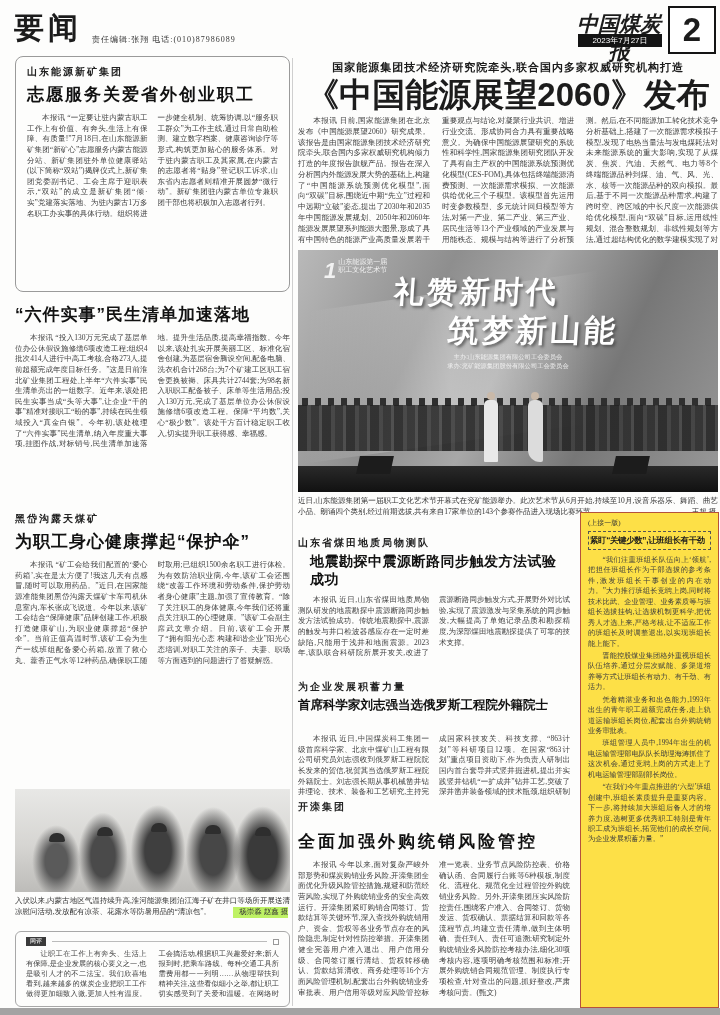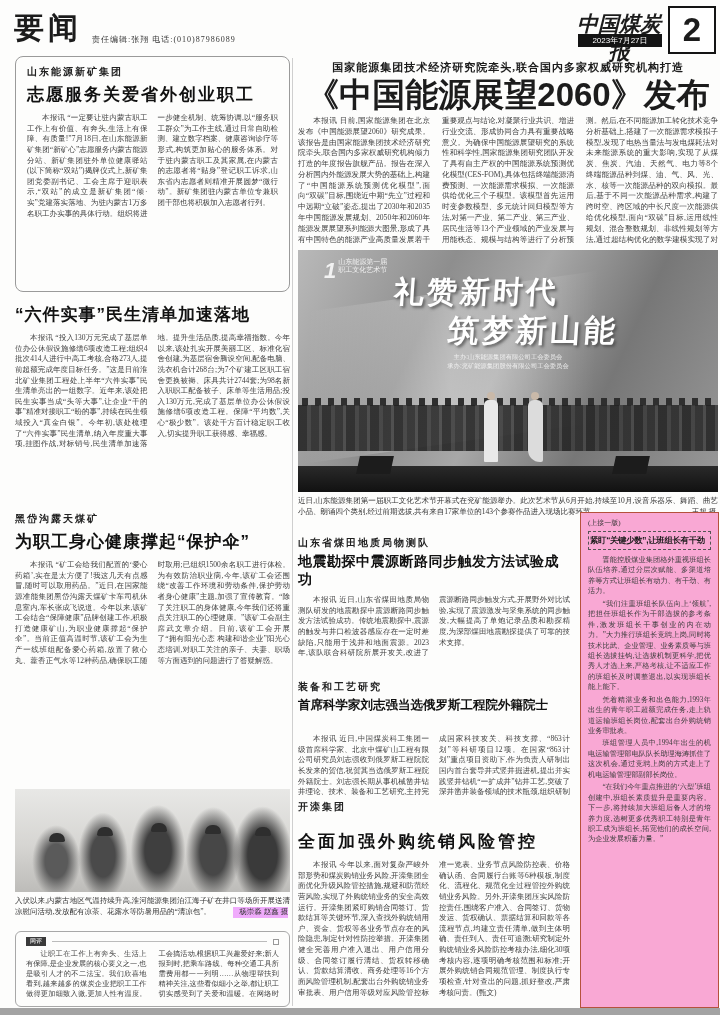"(上接一版)" .red-box { background: #f9a8d4 -> #fde047 }
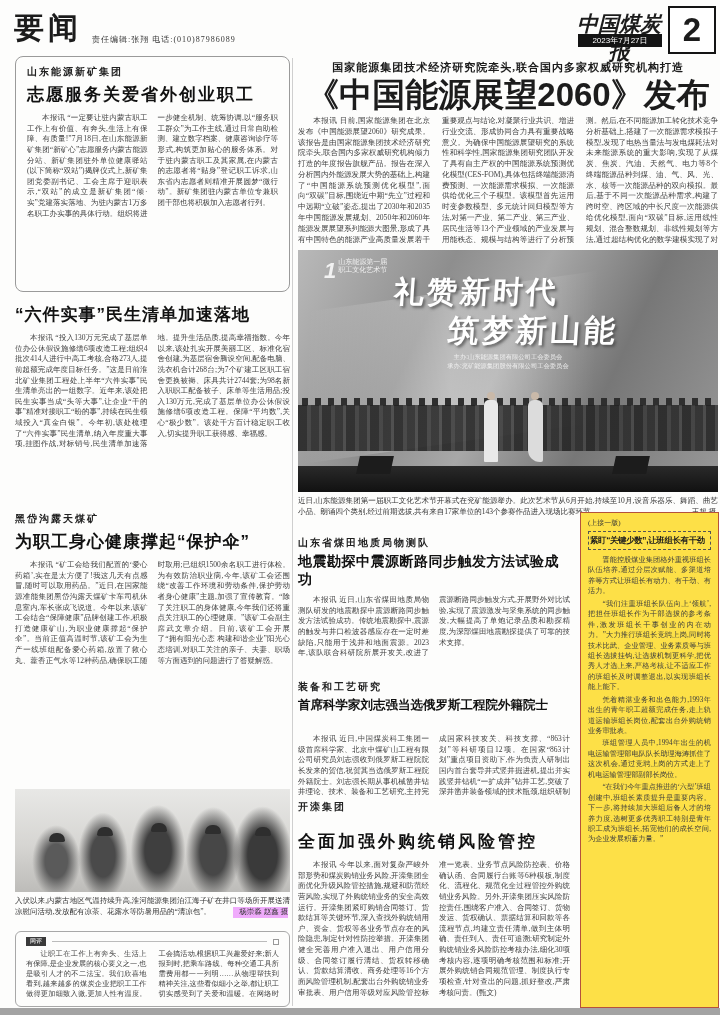"地震勘探中震源断路同步触发方法试验成功" .m1 .a-title { margin: 3px 0 6px -> 3px 12px 6px }
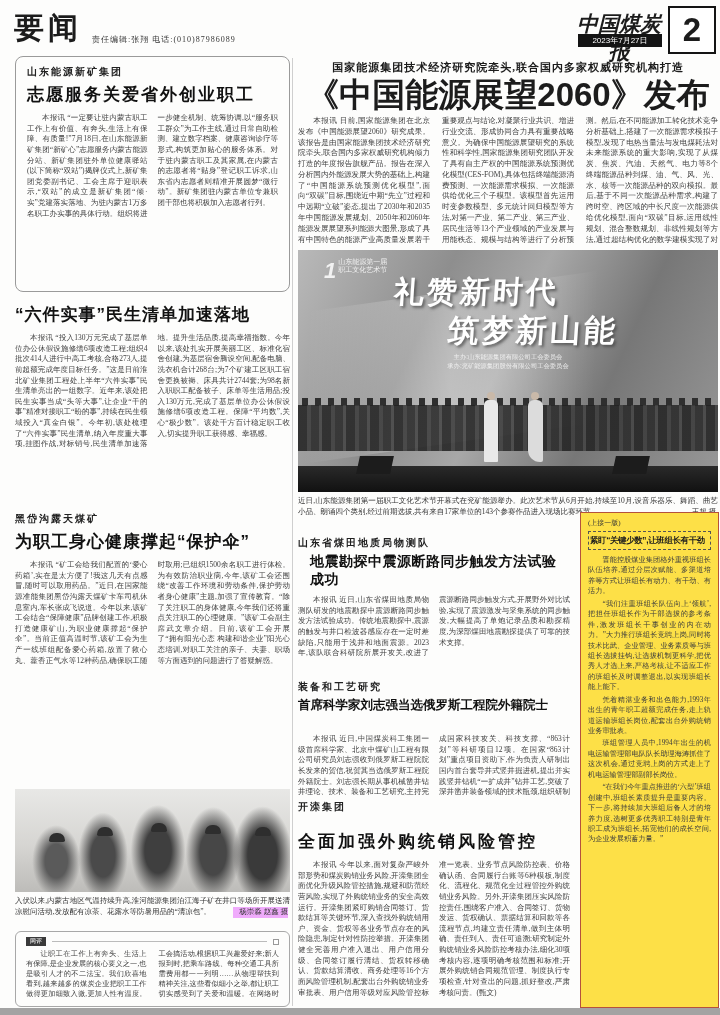"晋能控股煤业集团格外重视班组长队伍培养,通过分层次赋能、多渠道培养等方式让班组长" p { order: before "“我们注重班组长队伍向上‘领航’,把担任班组长作为干部选拔的参考条件,激发班组长" -> after "“我们注重班组长队伍向上‘领航’,把担任班组长作为干部选拔的参考条件,激发班组长" }
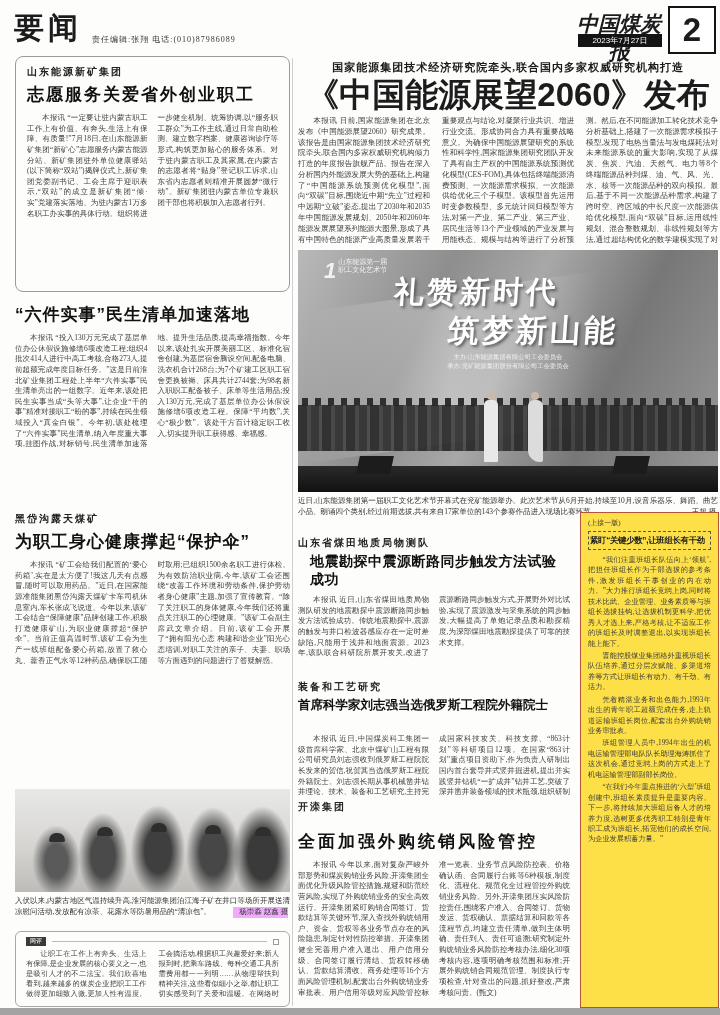"装备和工艺研究" div.kicker { text: 装备和工艺研究 -> 为企业发展积蓄力量 }
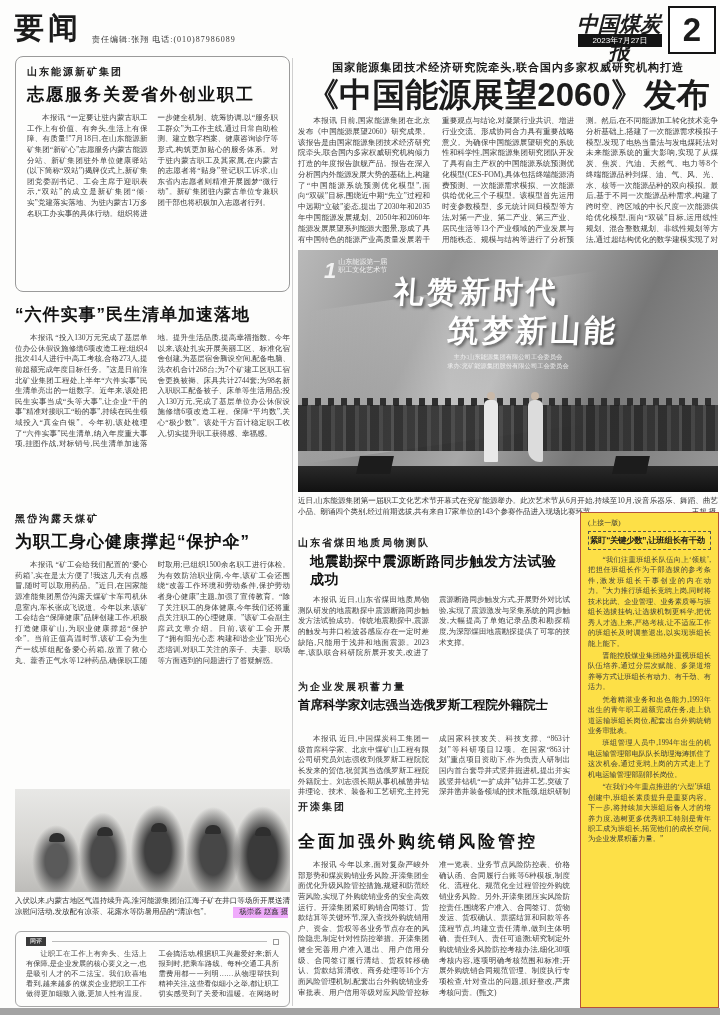"杨崇淼 赵鑫 摄" .l-cap .credit { background: #f0abfc -> #bef264 }
